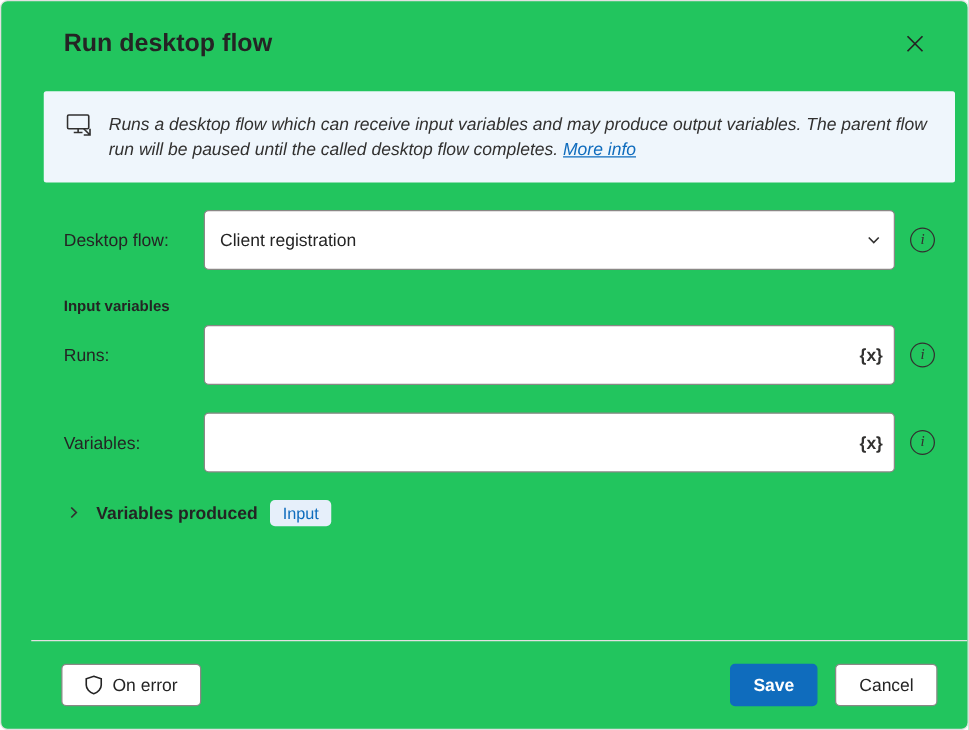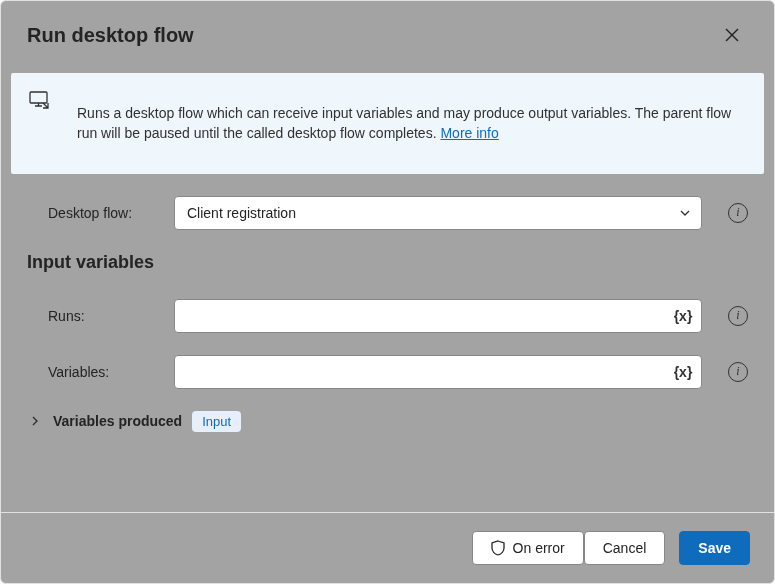"Run desktop flow" .dialog { background: #a3a3a3 -> #22c55e; padding-left: none -> 24px }
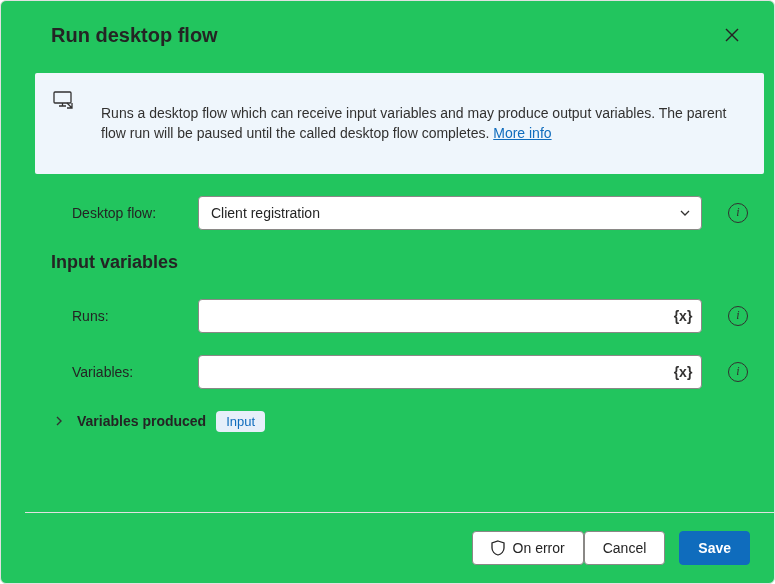"Runs a desktop flow which" .info-banner p { font-style: none -> italic; margin: 14px -> 0 }
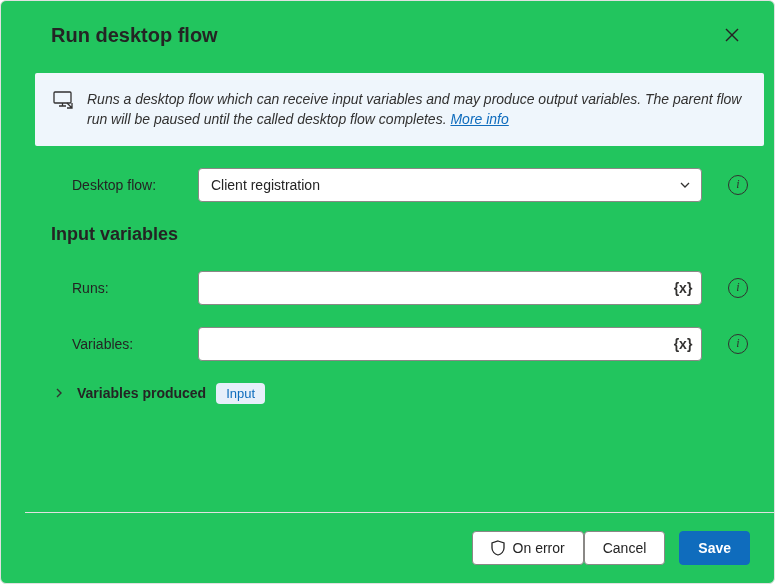"Desktop flow:" .param-row { gap: 26px -> 12px; margin-left: 21px -> none }
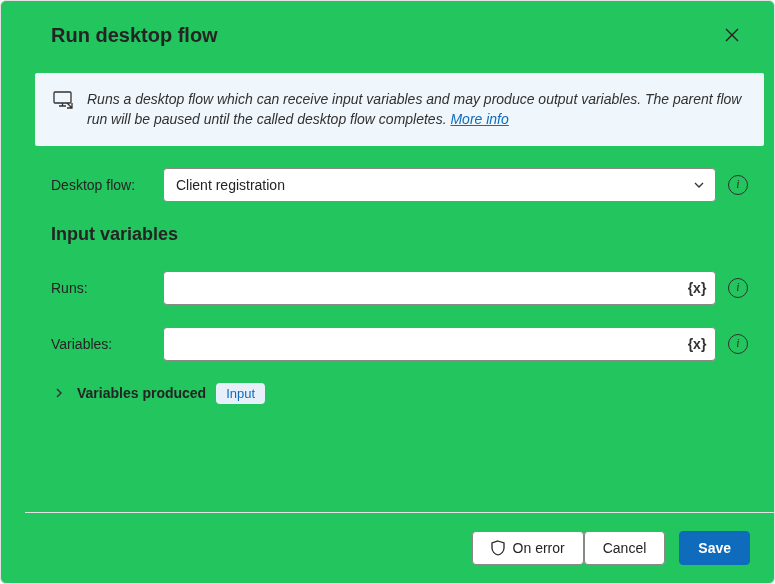"Client registration" .select-wrap, .input-wrap { height: 34px -> 48px }
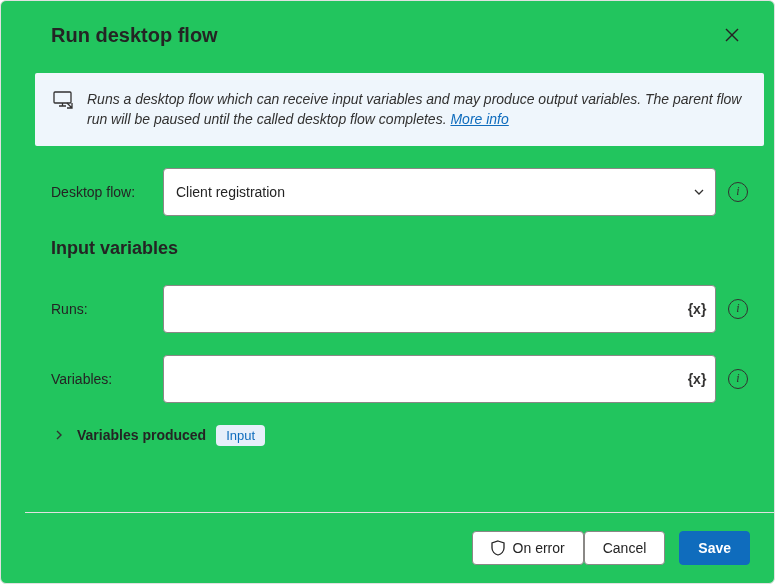"Input variables" .subheading { font-size: 18px -> 12px; margin: 6px 0 26px 0 -> 6px 0 8px 0 }
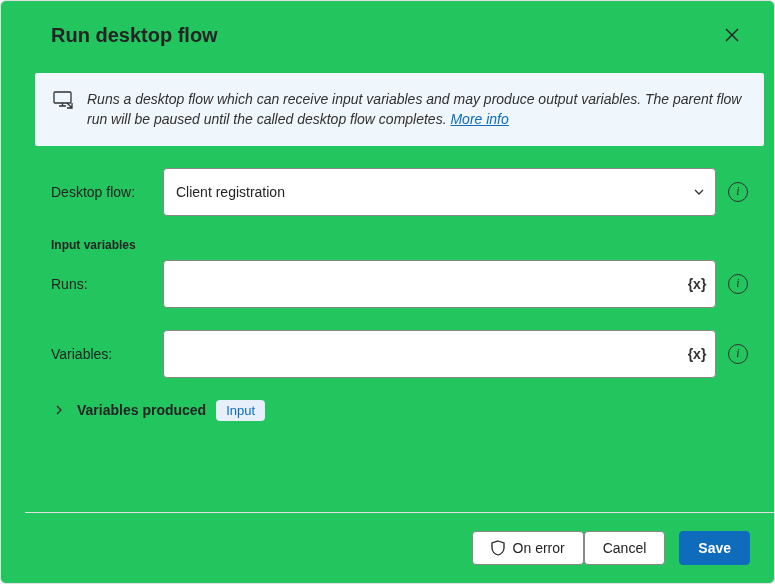"On error" .footer { justify-content: flex-end -> space-between }
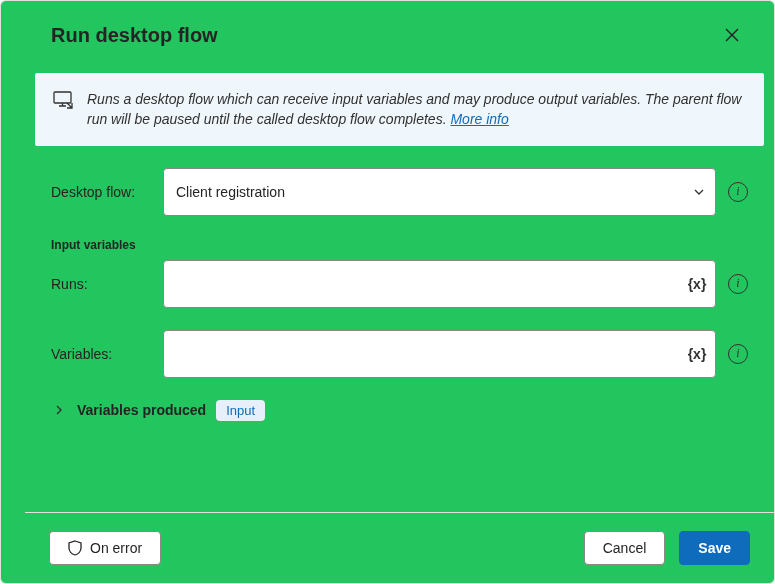"Cancel" button.btn { order: before "Save" -> after "Save" }
